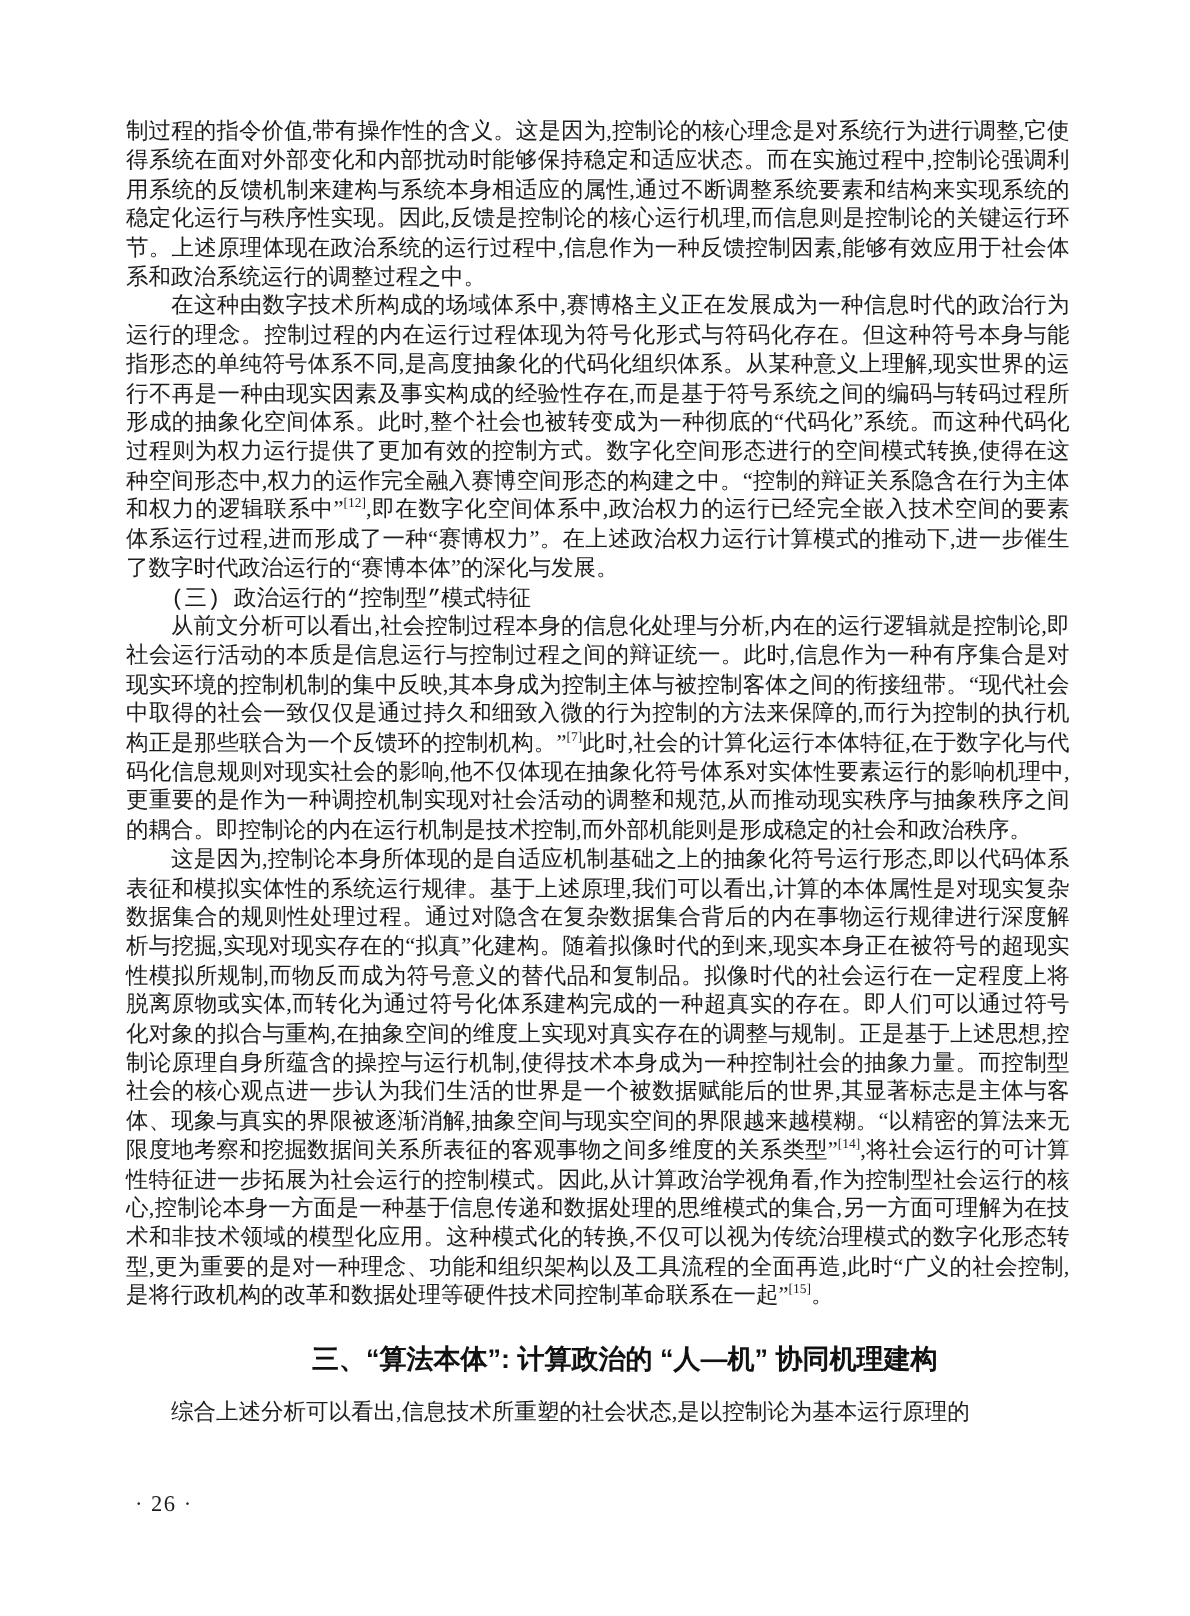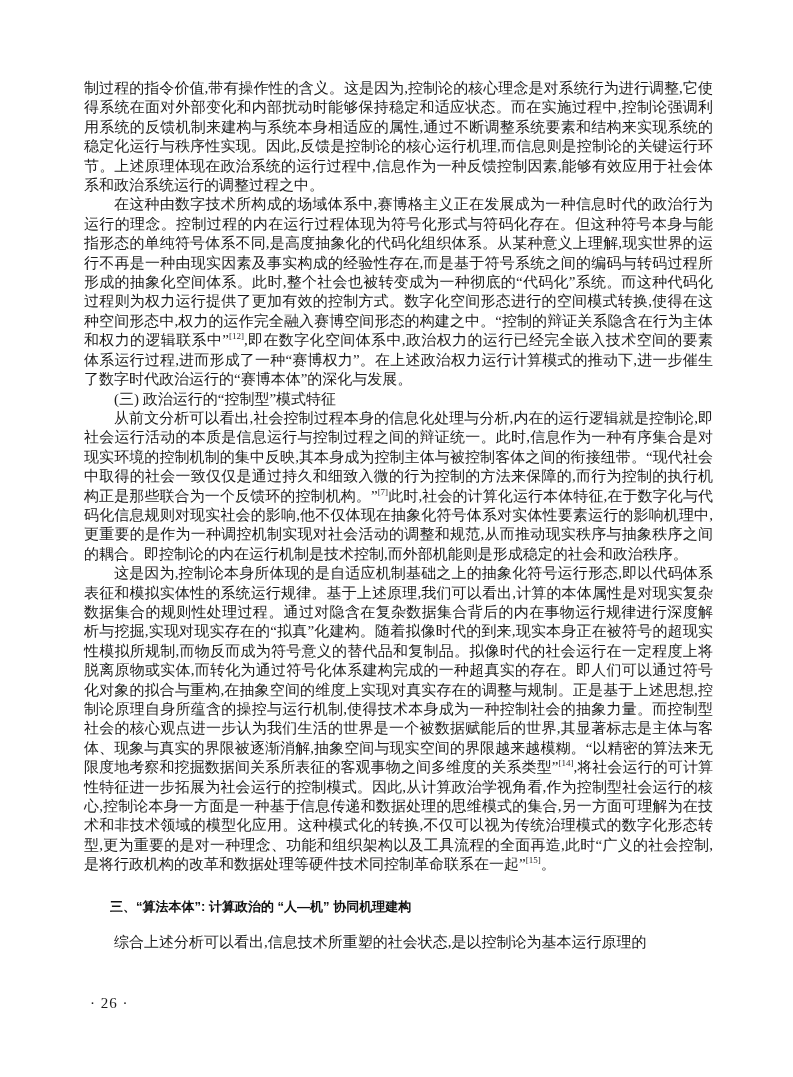"(三) 政治运行的“控制型”模式特征" .subheading { font-family: none -> Liberation Mono, monospace }
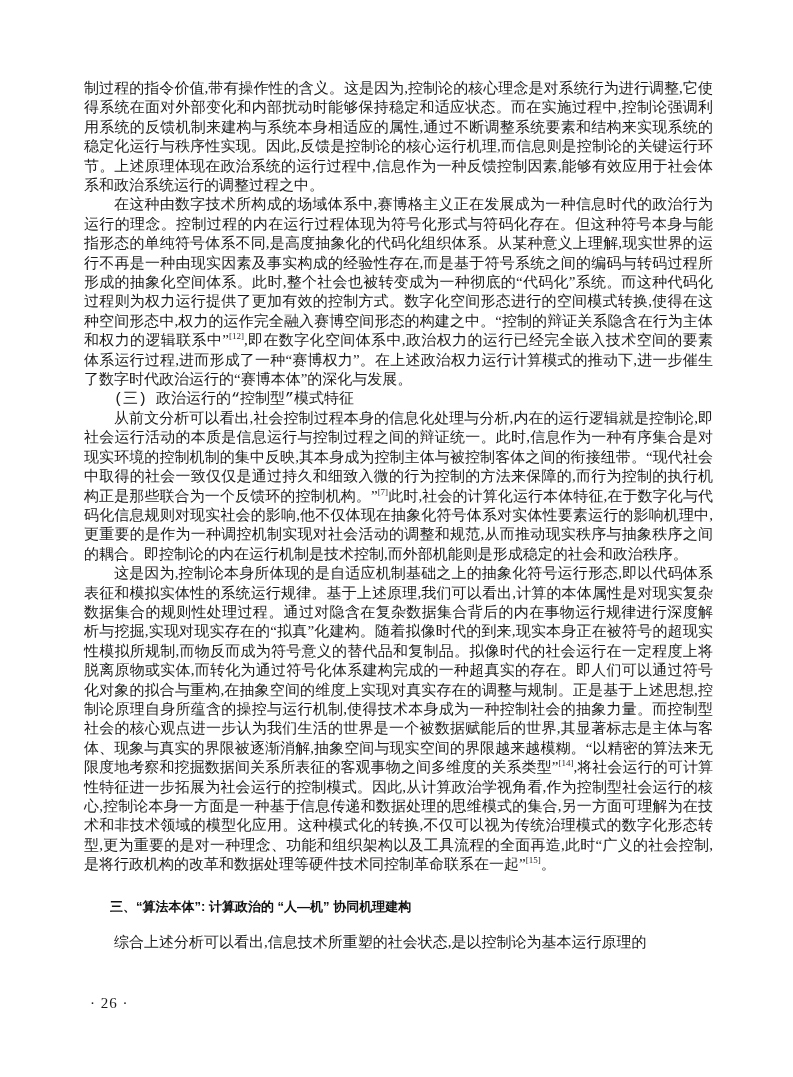"三、“算法本体”: 计算政治的 “人—机” 协同机理建构" .section-heading { font-size: 13px -> 18px; text-align: left -> center }
